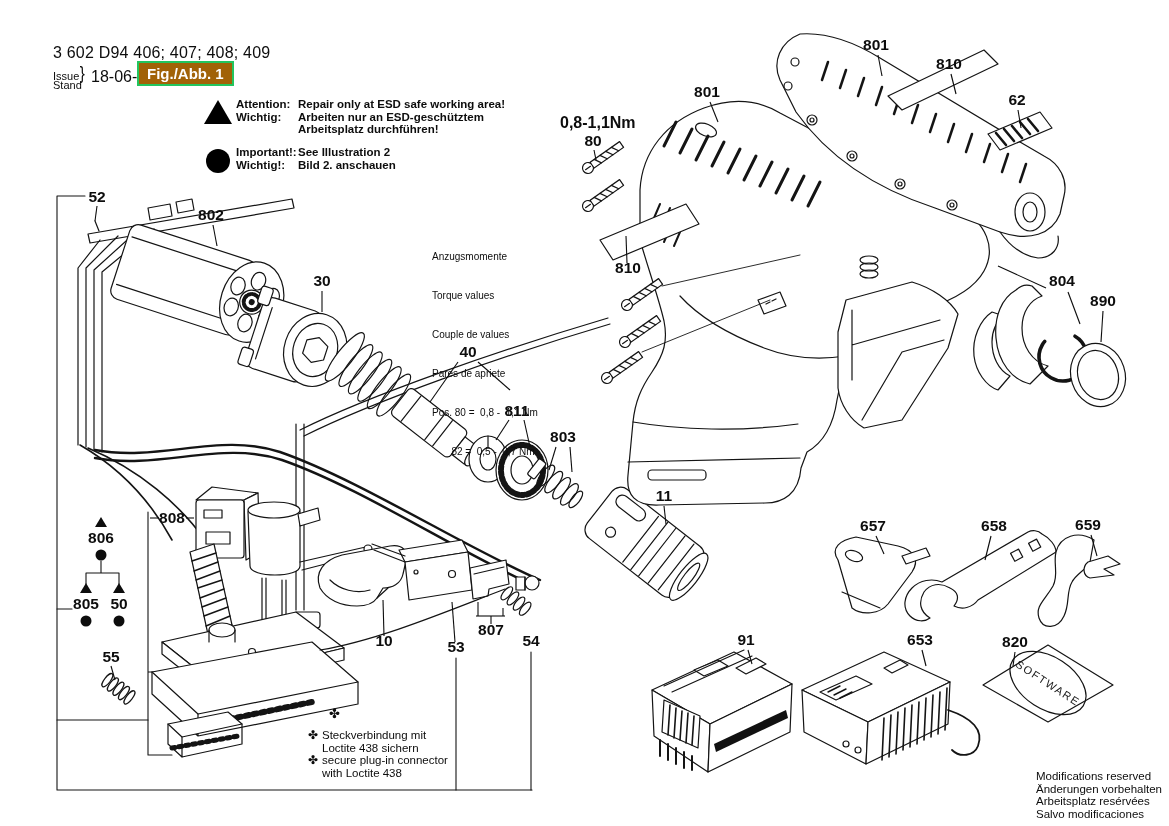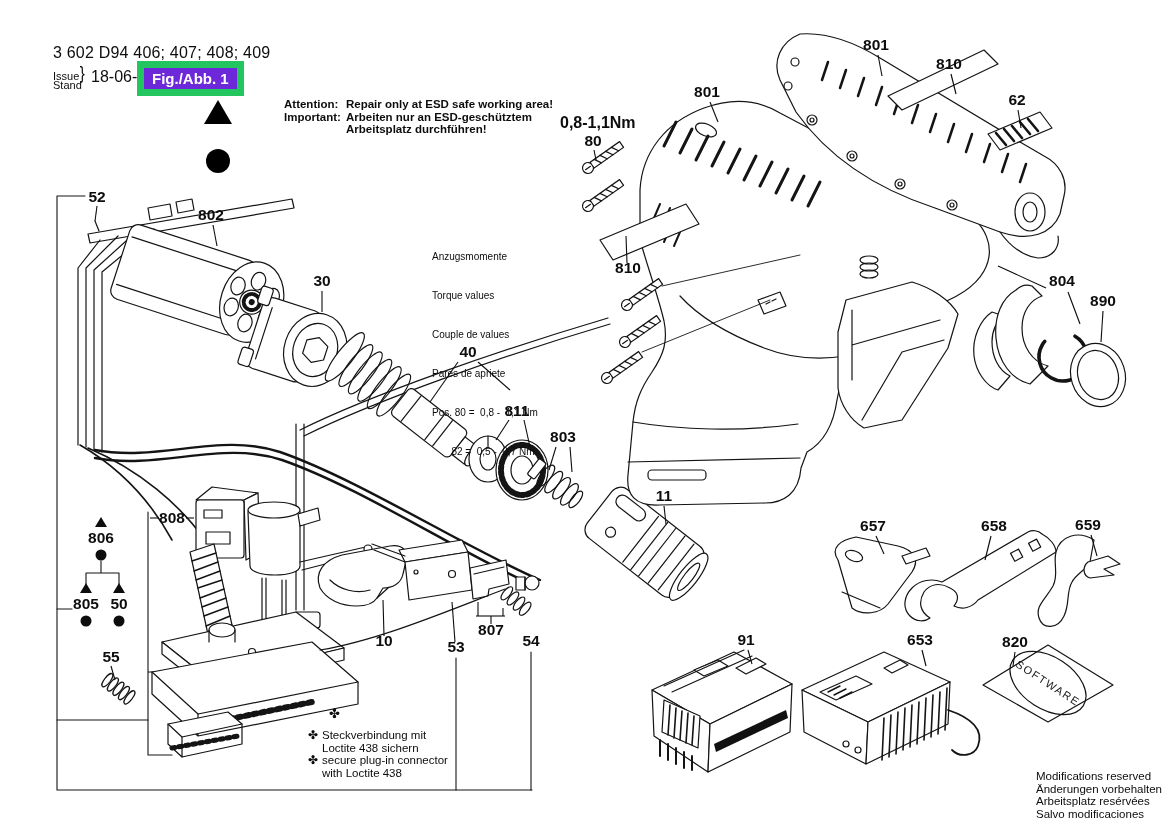"Fig./Abb. 1" .figbox { background: #6d28d9 -> #a16207; border: 7px solid #22c55e -> 2px solid #22c55e }
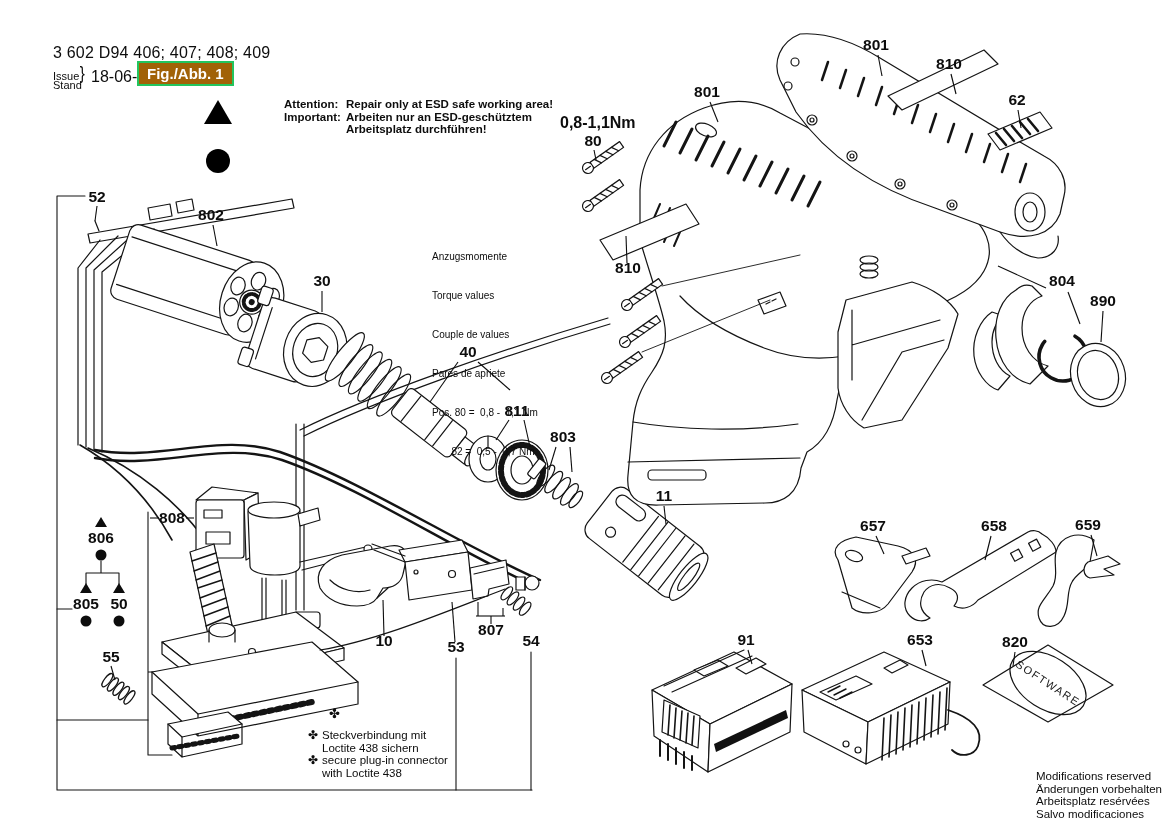"Attention:" div.abs { margin-left: 48px -> none }
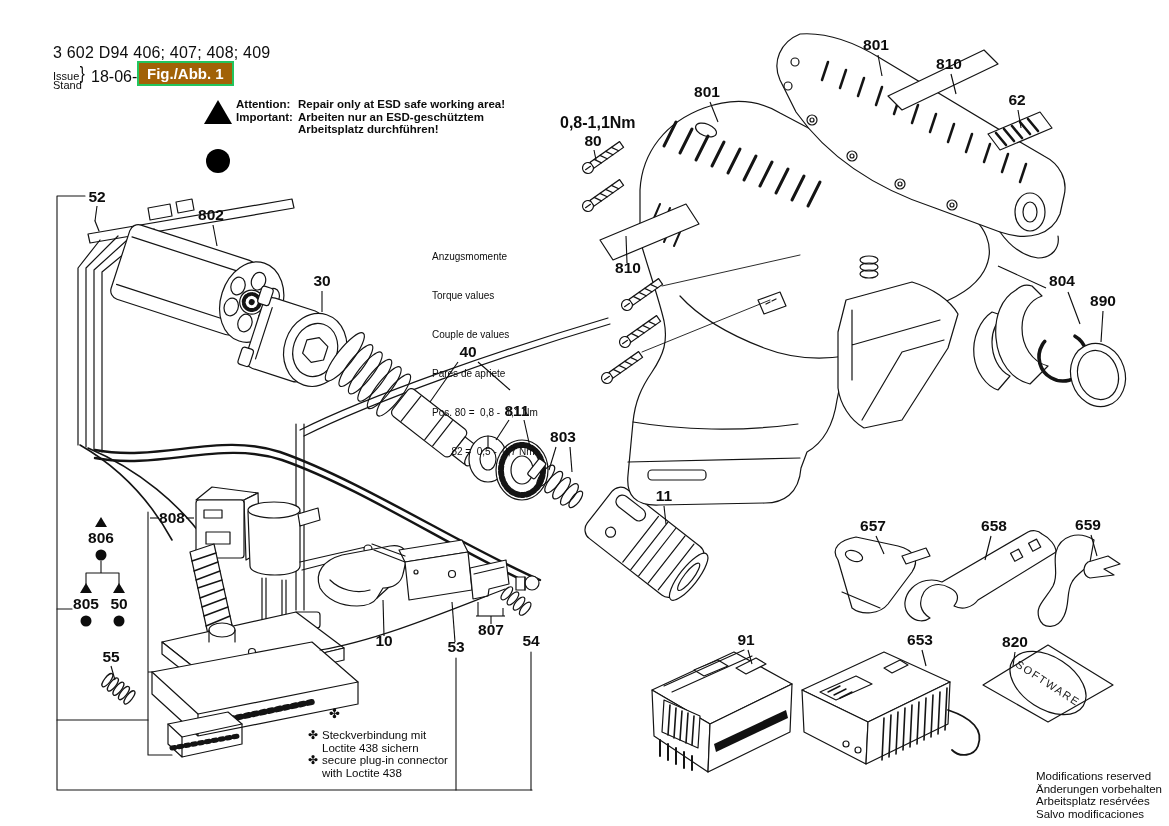"Important:" span.c1 { text: Important -> Wichtig }
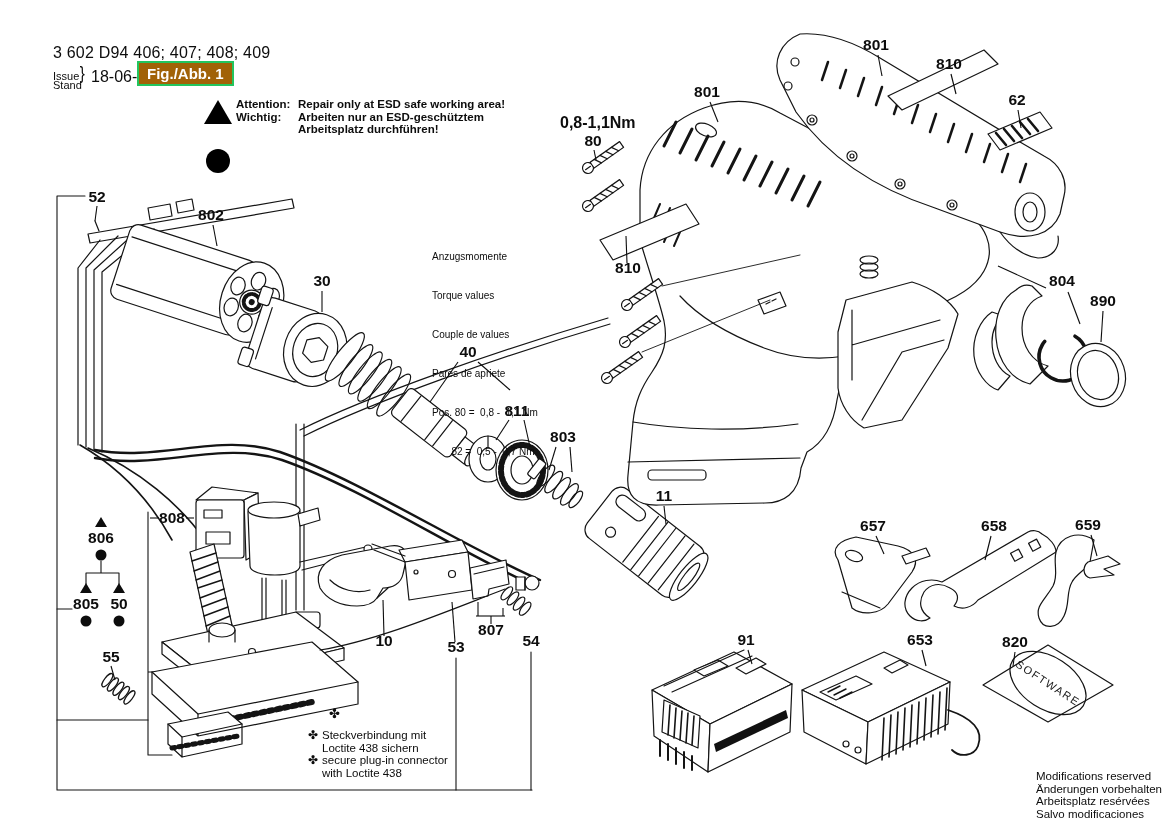"Important!:" div.abs { html: none -> <div> <div> <span>Important!:</span> <span>See Illustration 2</span> </div> <div> <span>Wichtig!:</span> <span>Bild 2. anschauen</span> </div> </div> }
